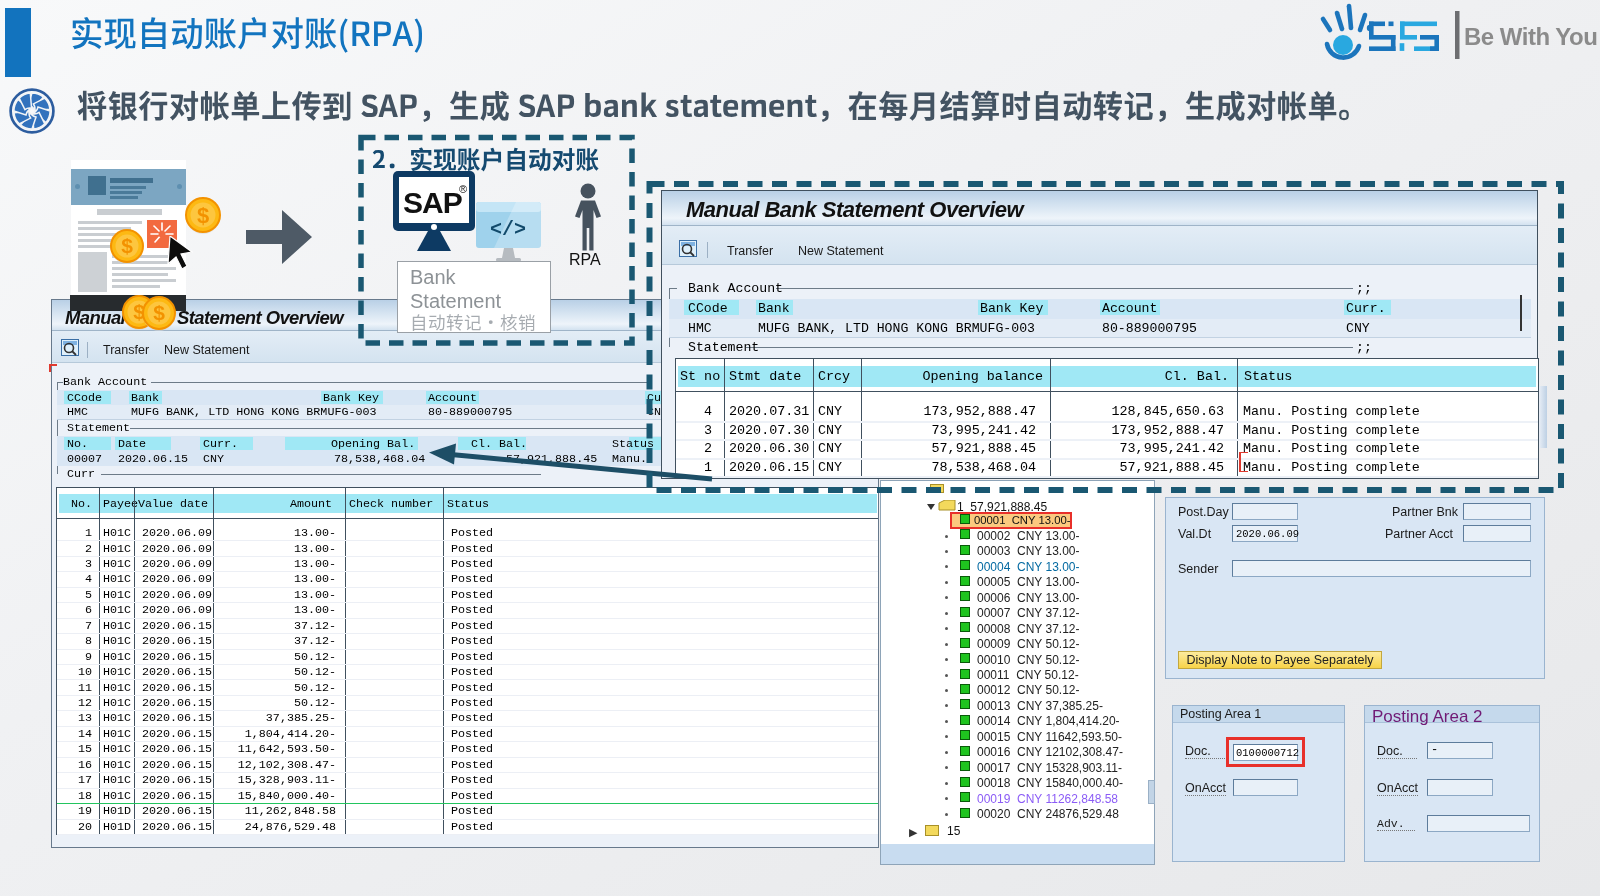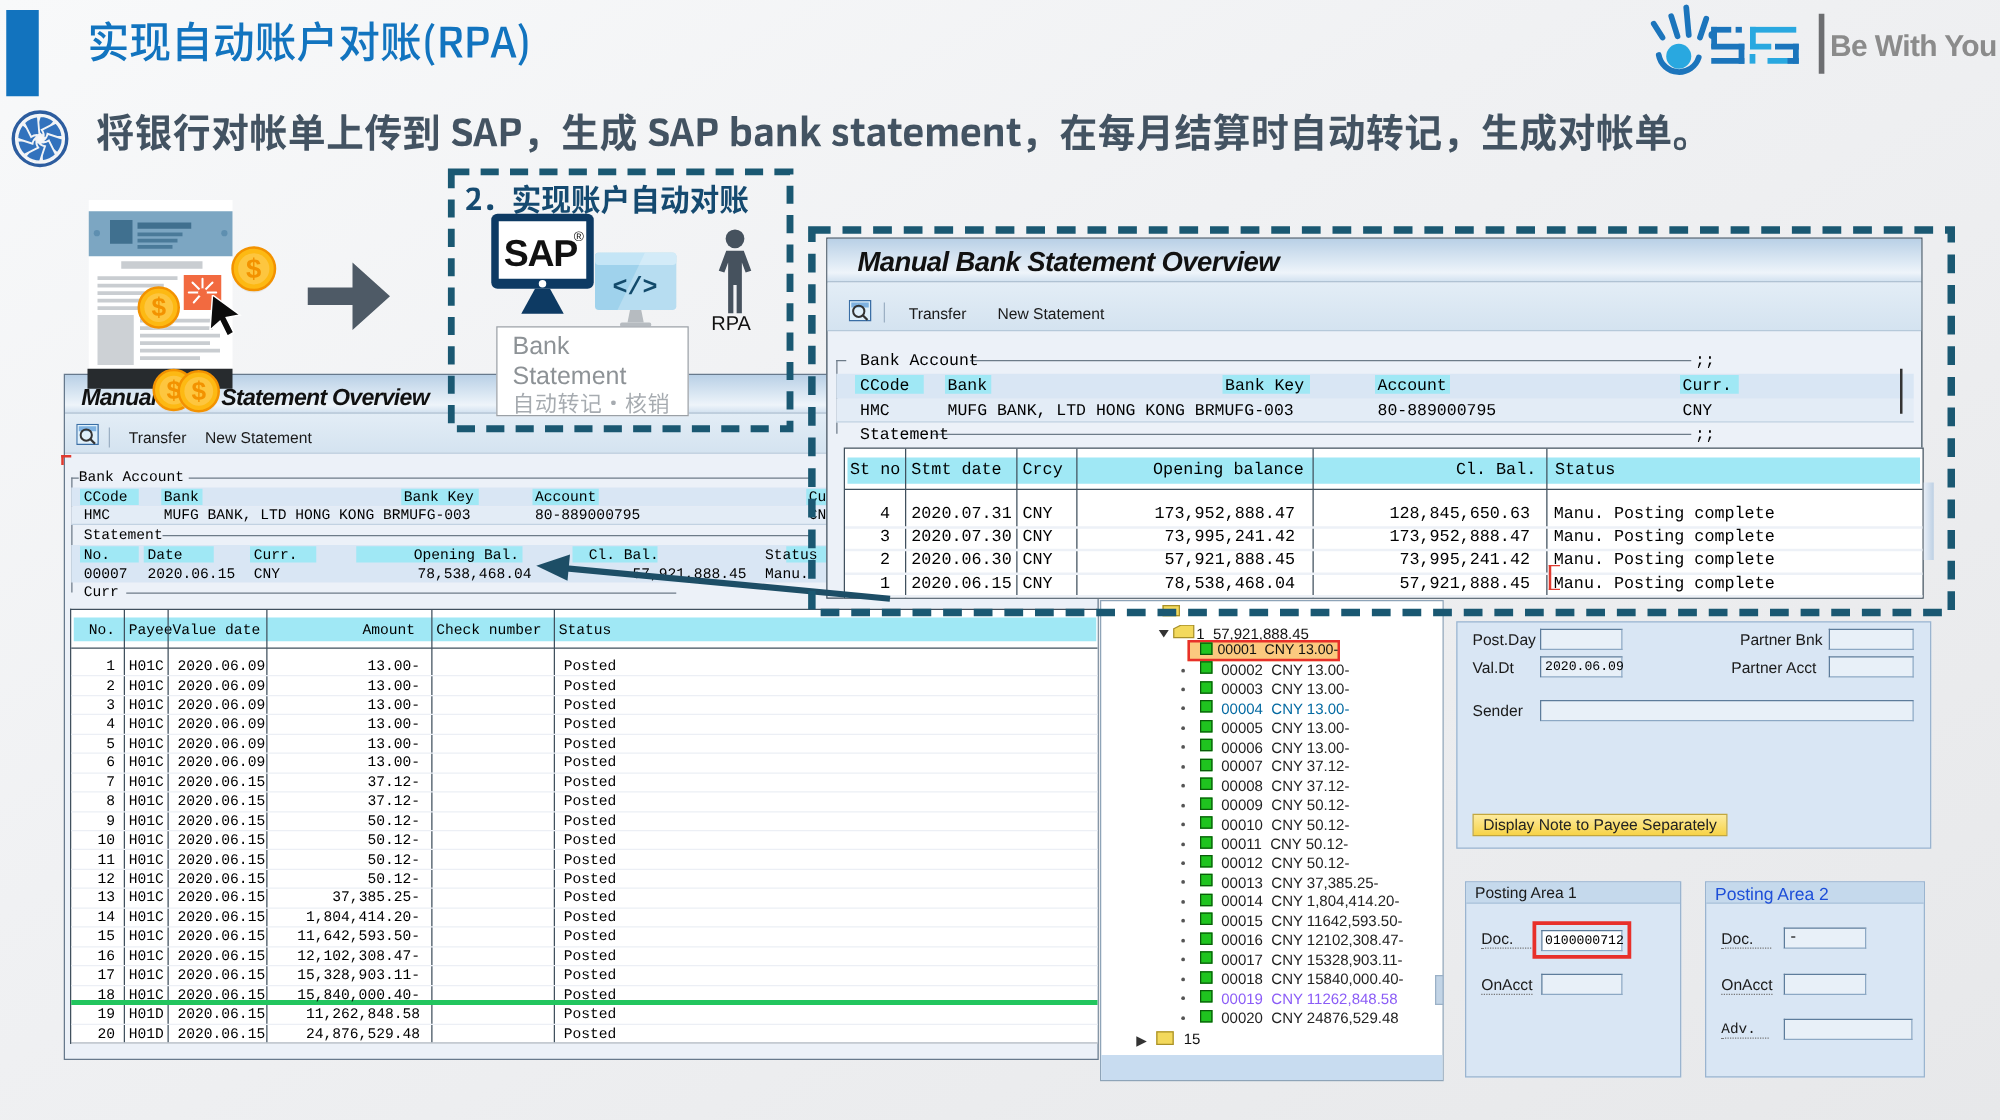"Posting Area 2" div.abs { color: #1d4ed8 -> #701a75; font-size: 14px -> 17px }
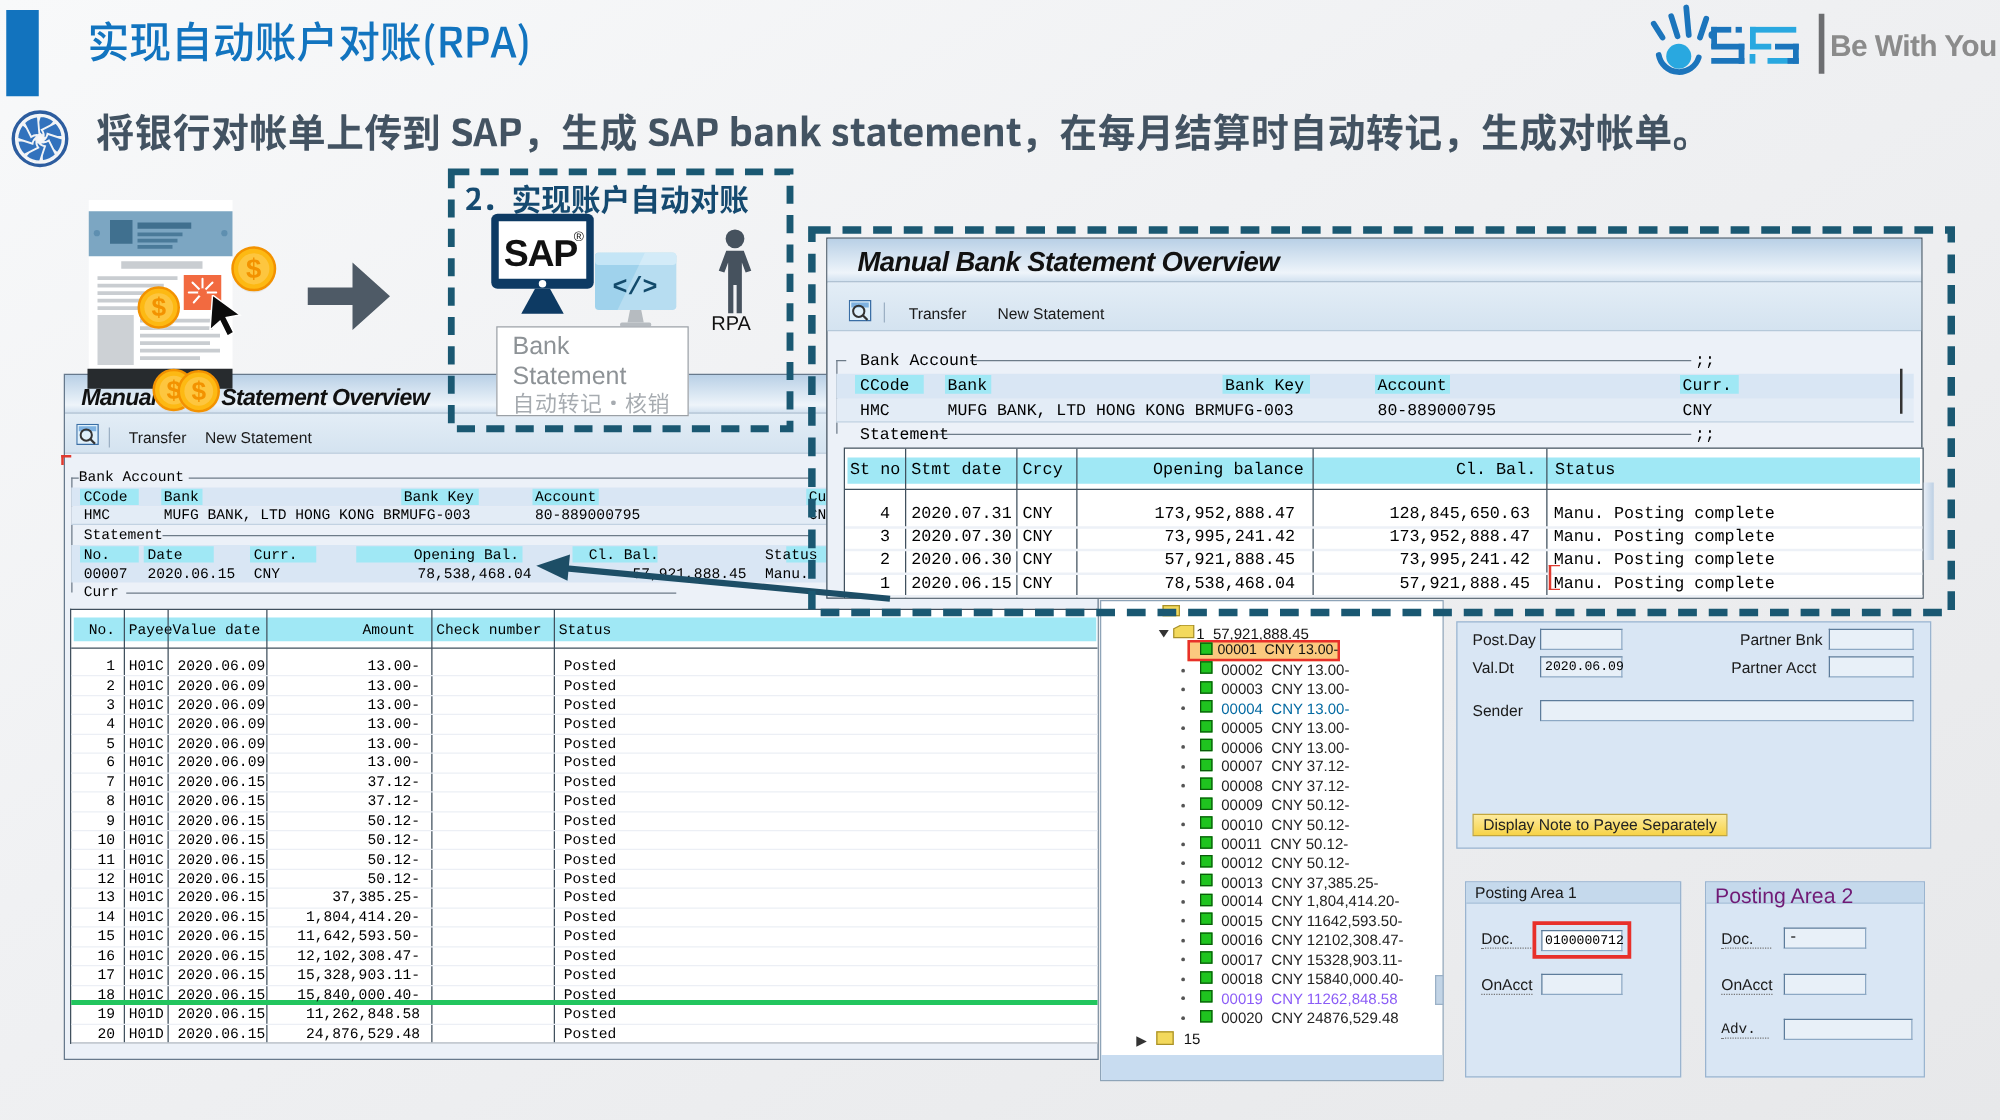"18" div.abs { border-bottom: 4px solid #22c55e -> 1px solid #22c55e }
